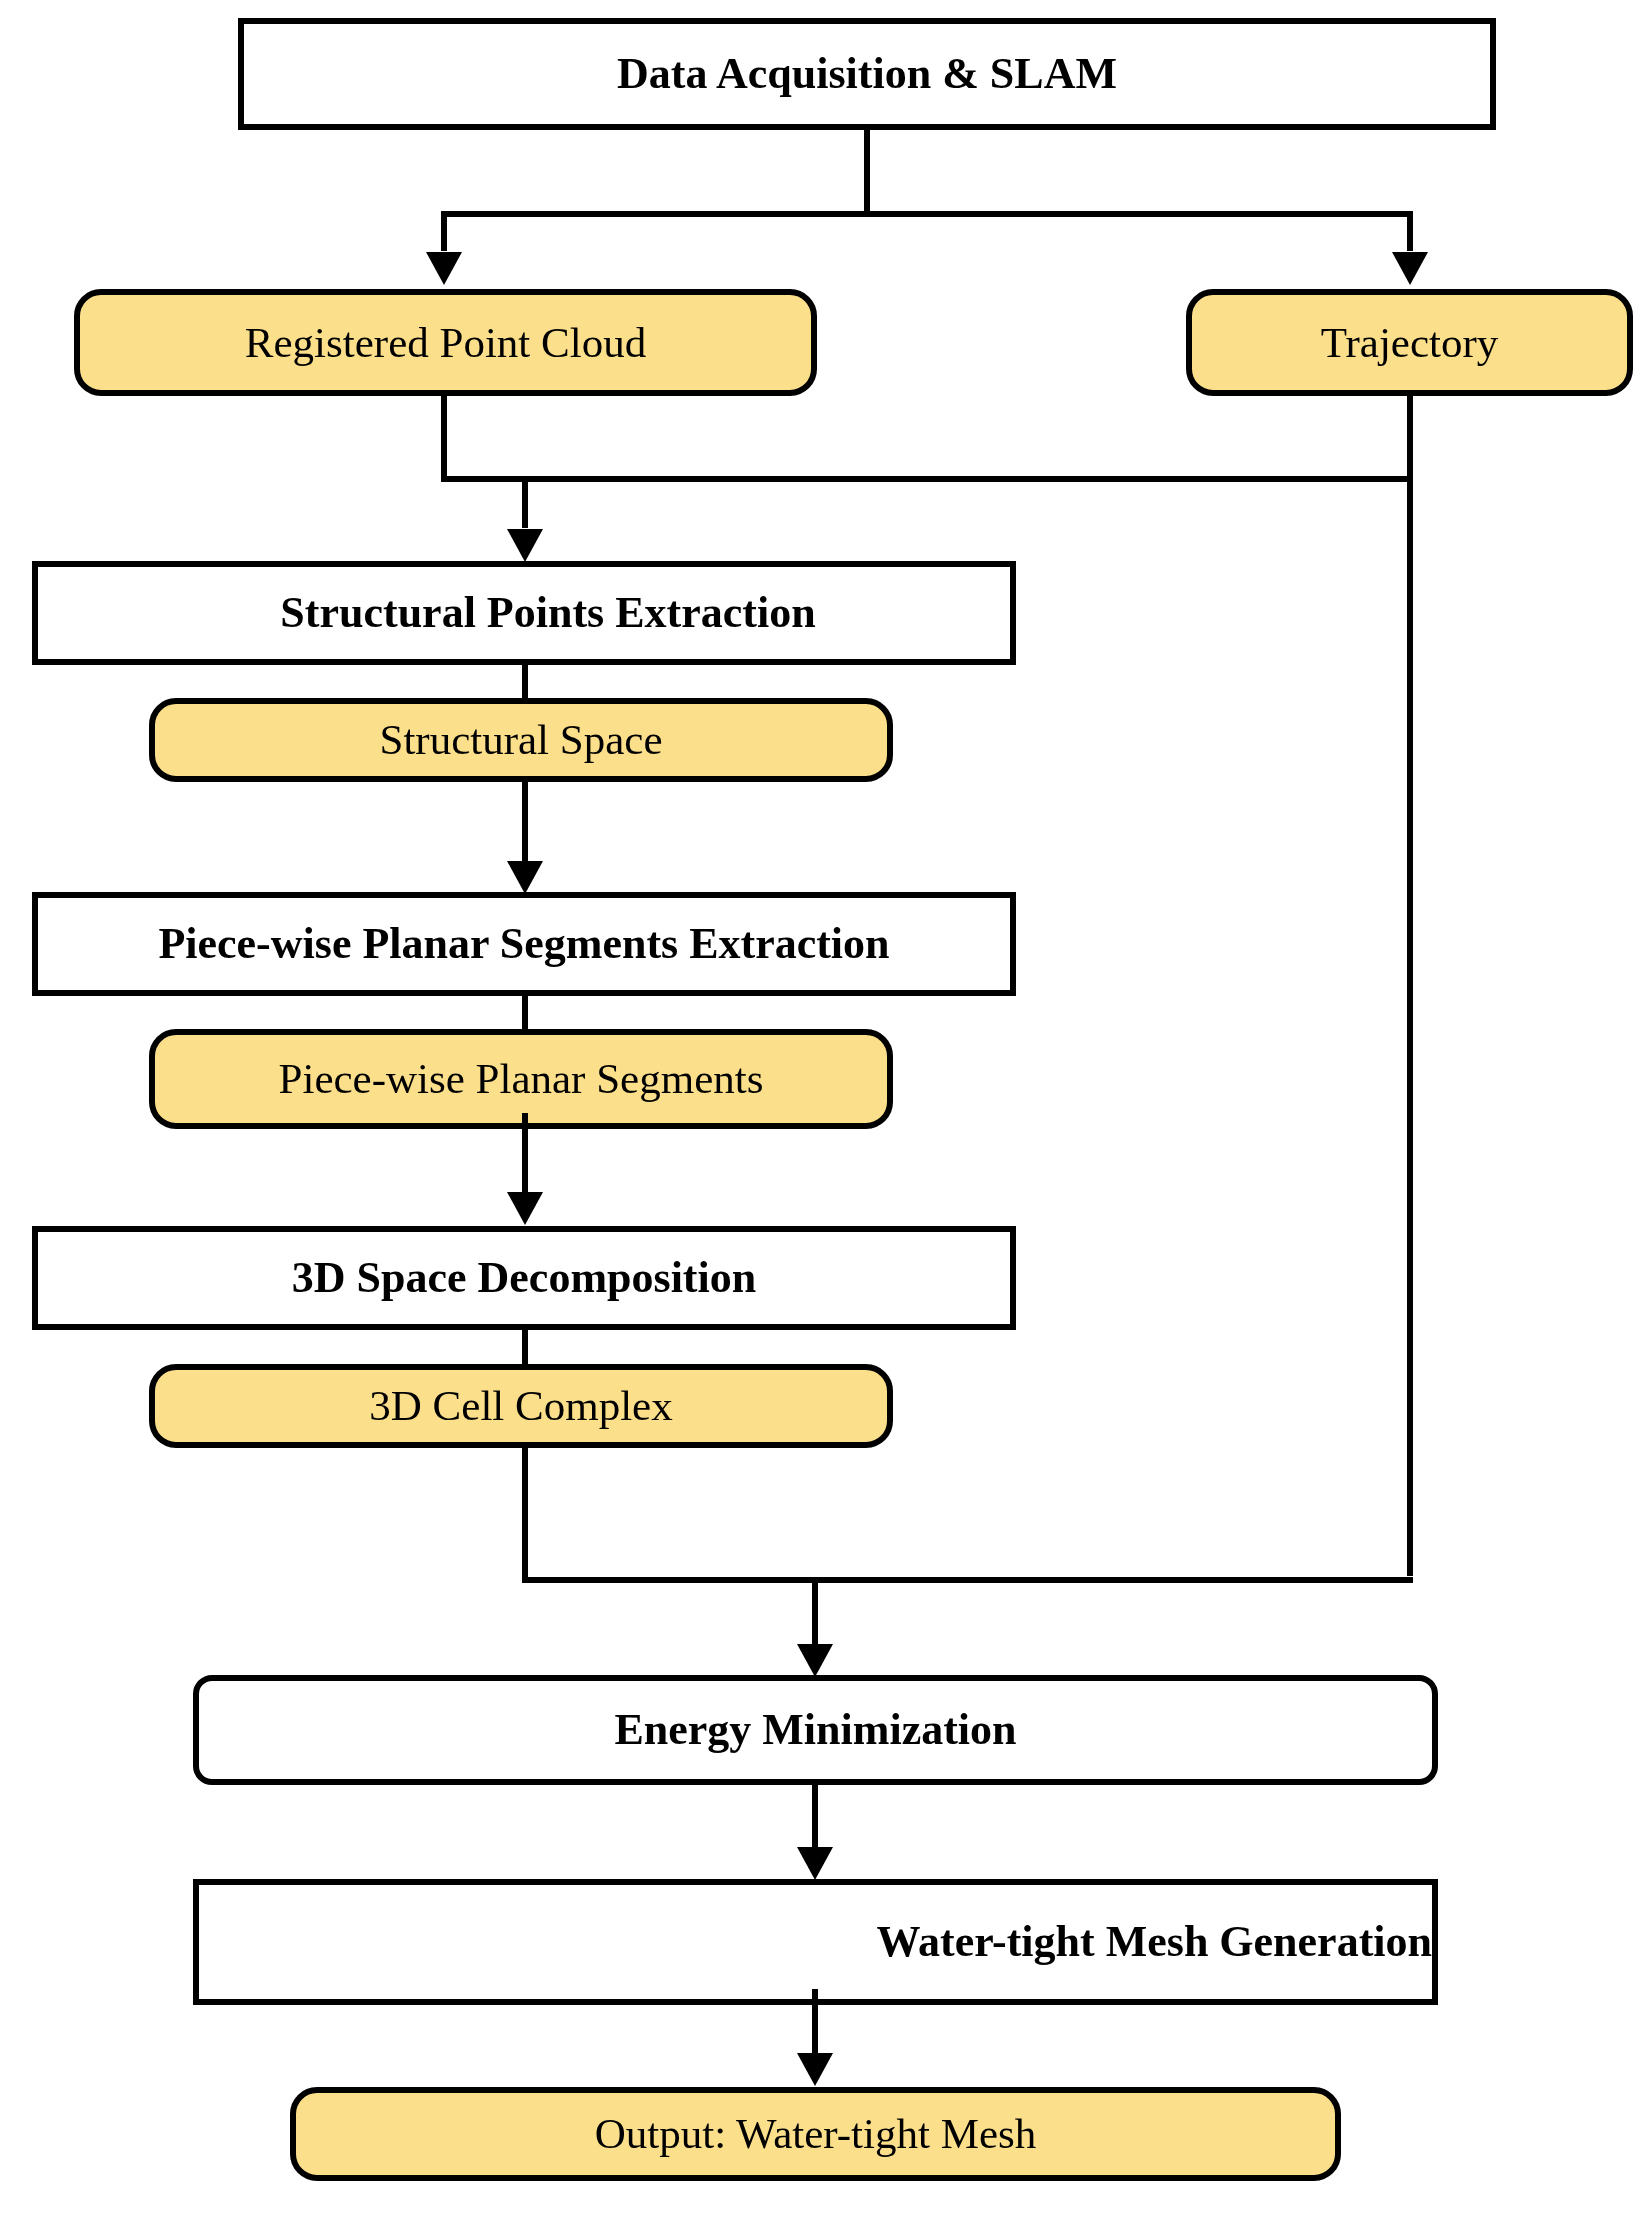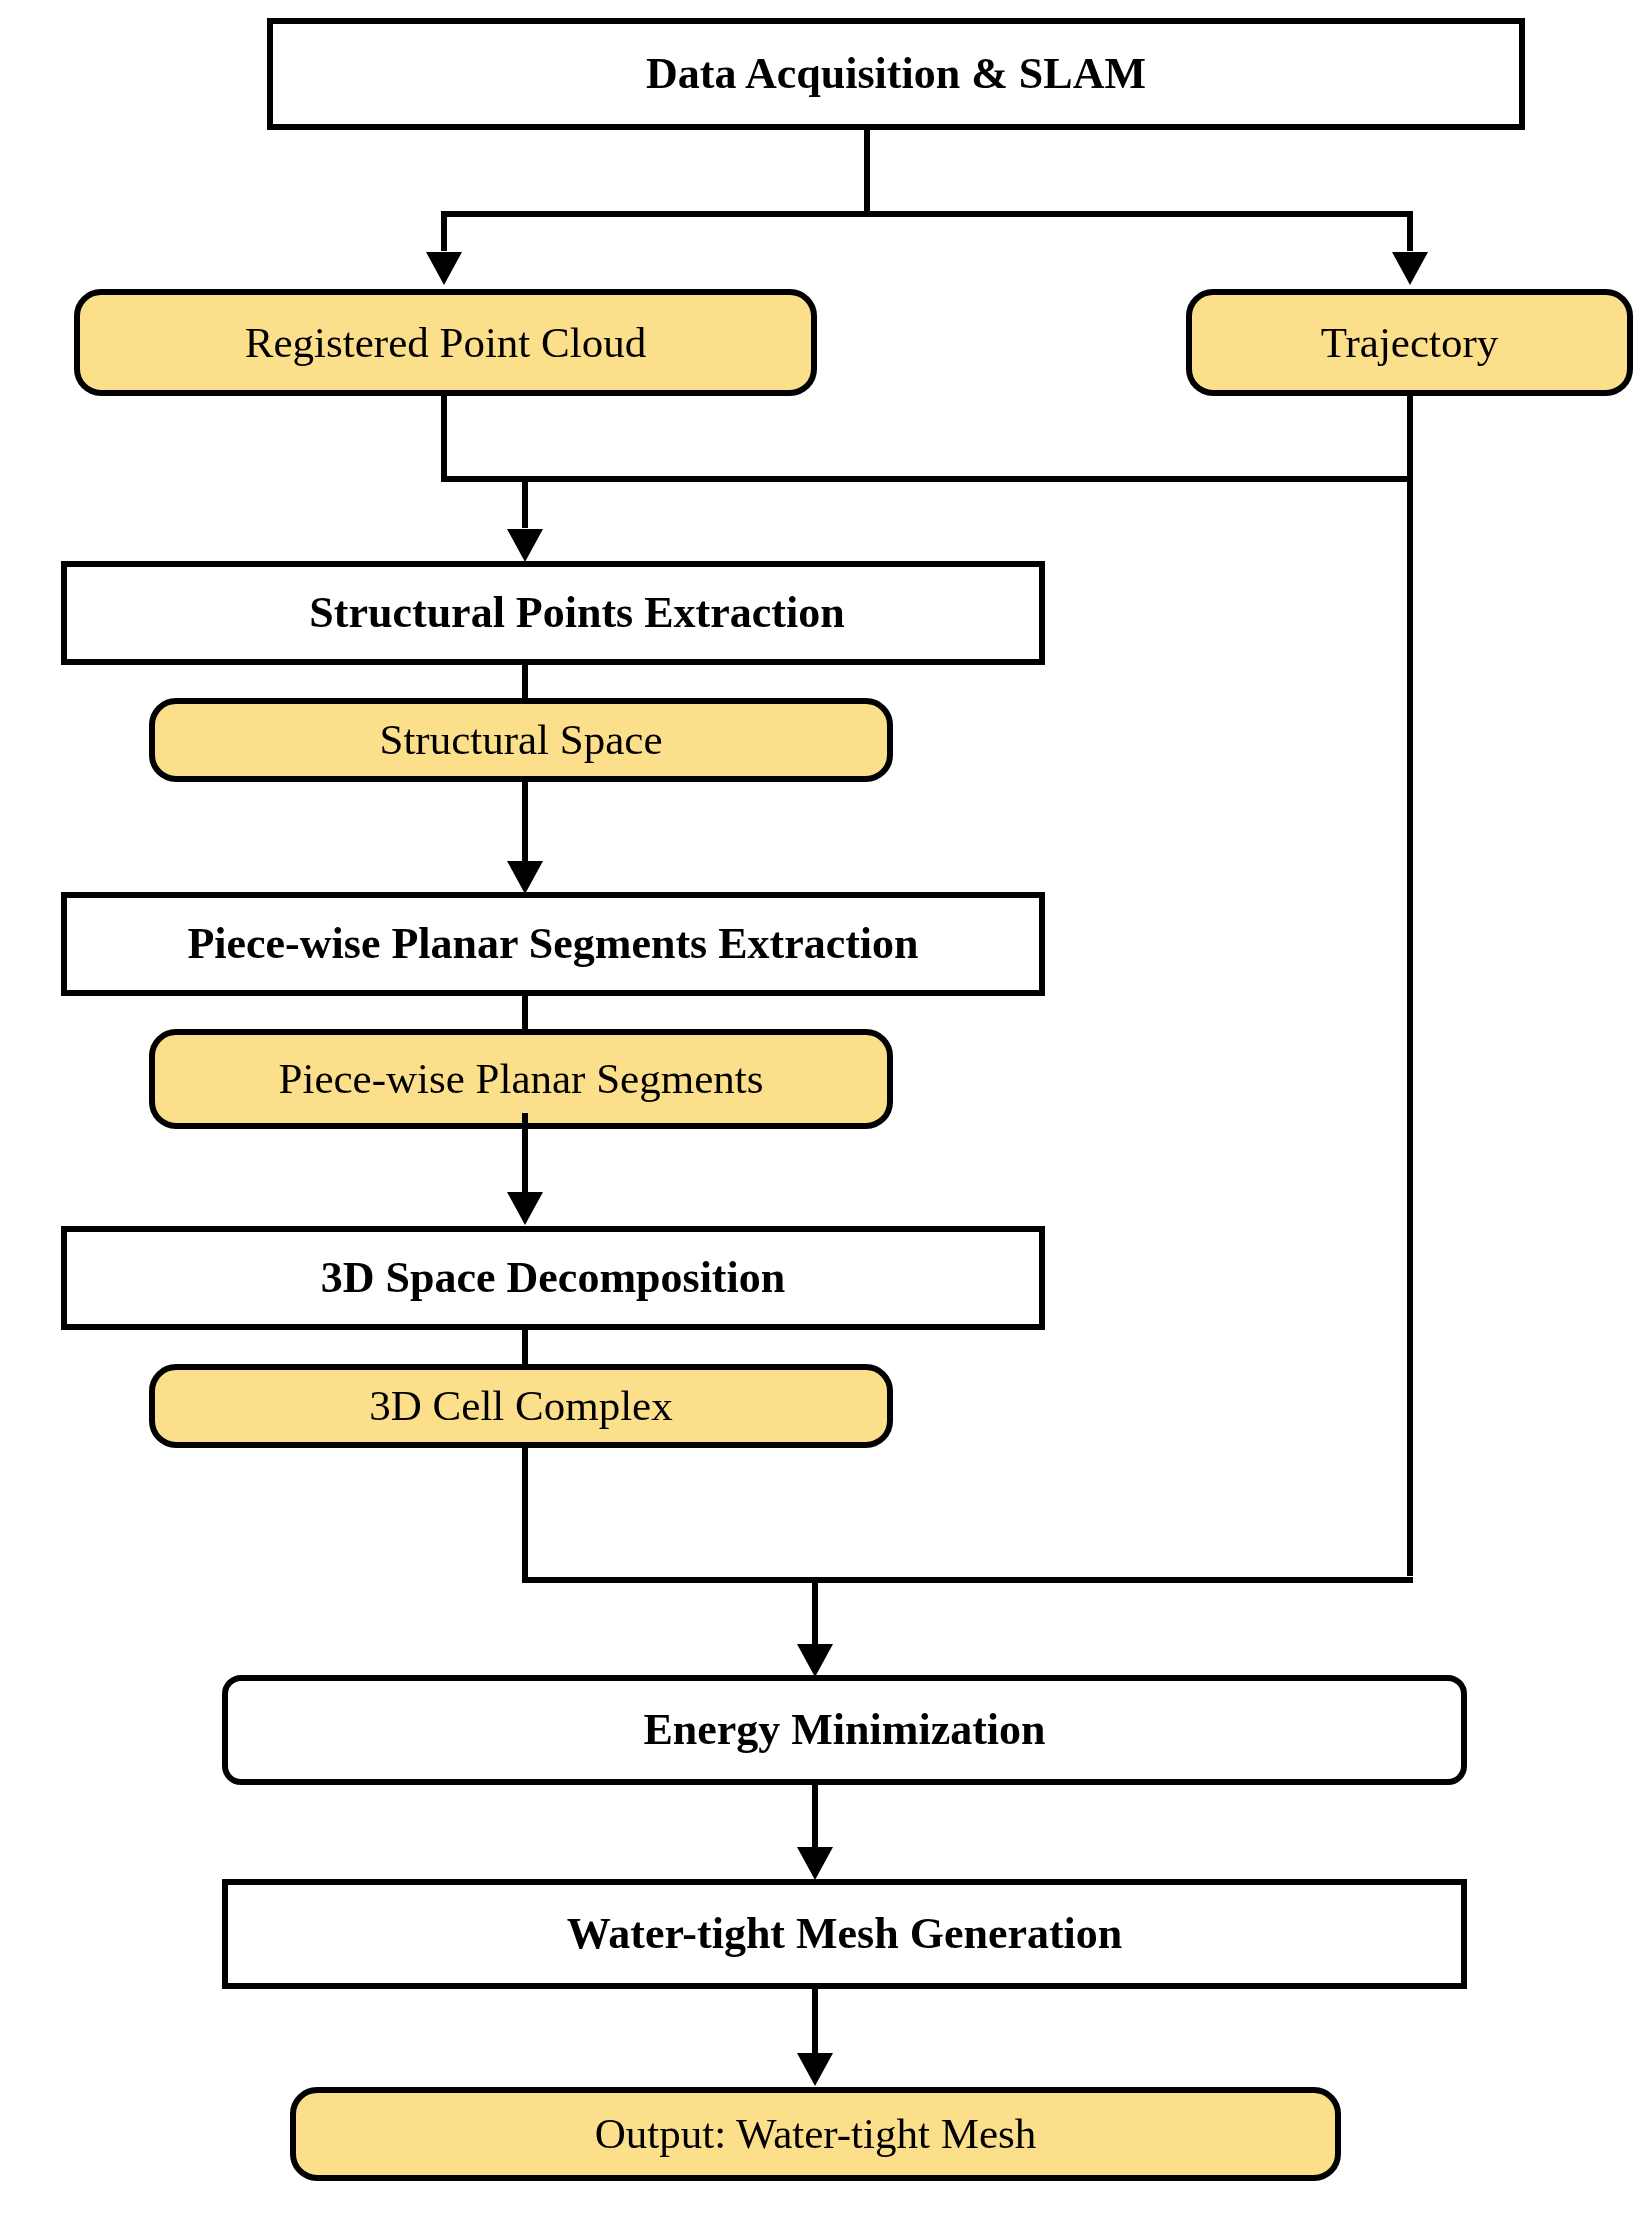"Data Acquisition & SLAM" .proc { margin-left: 29px -> none }
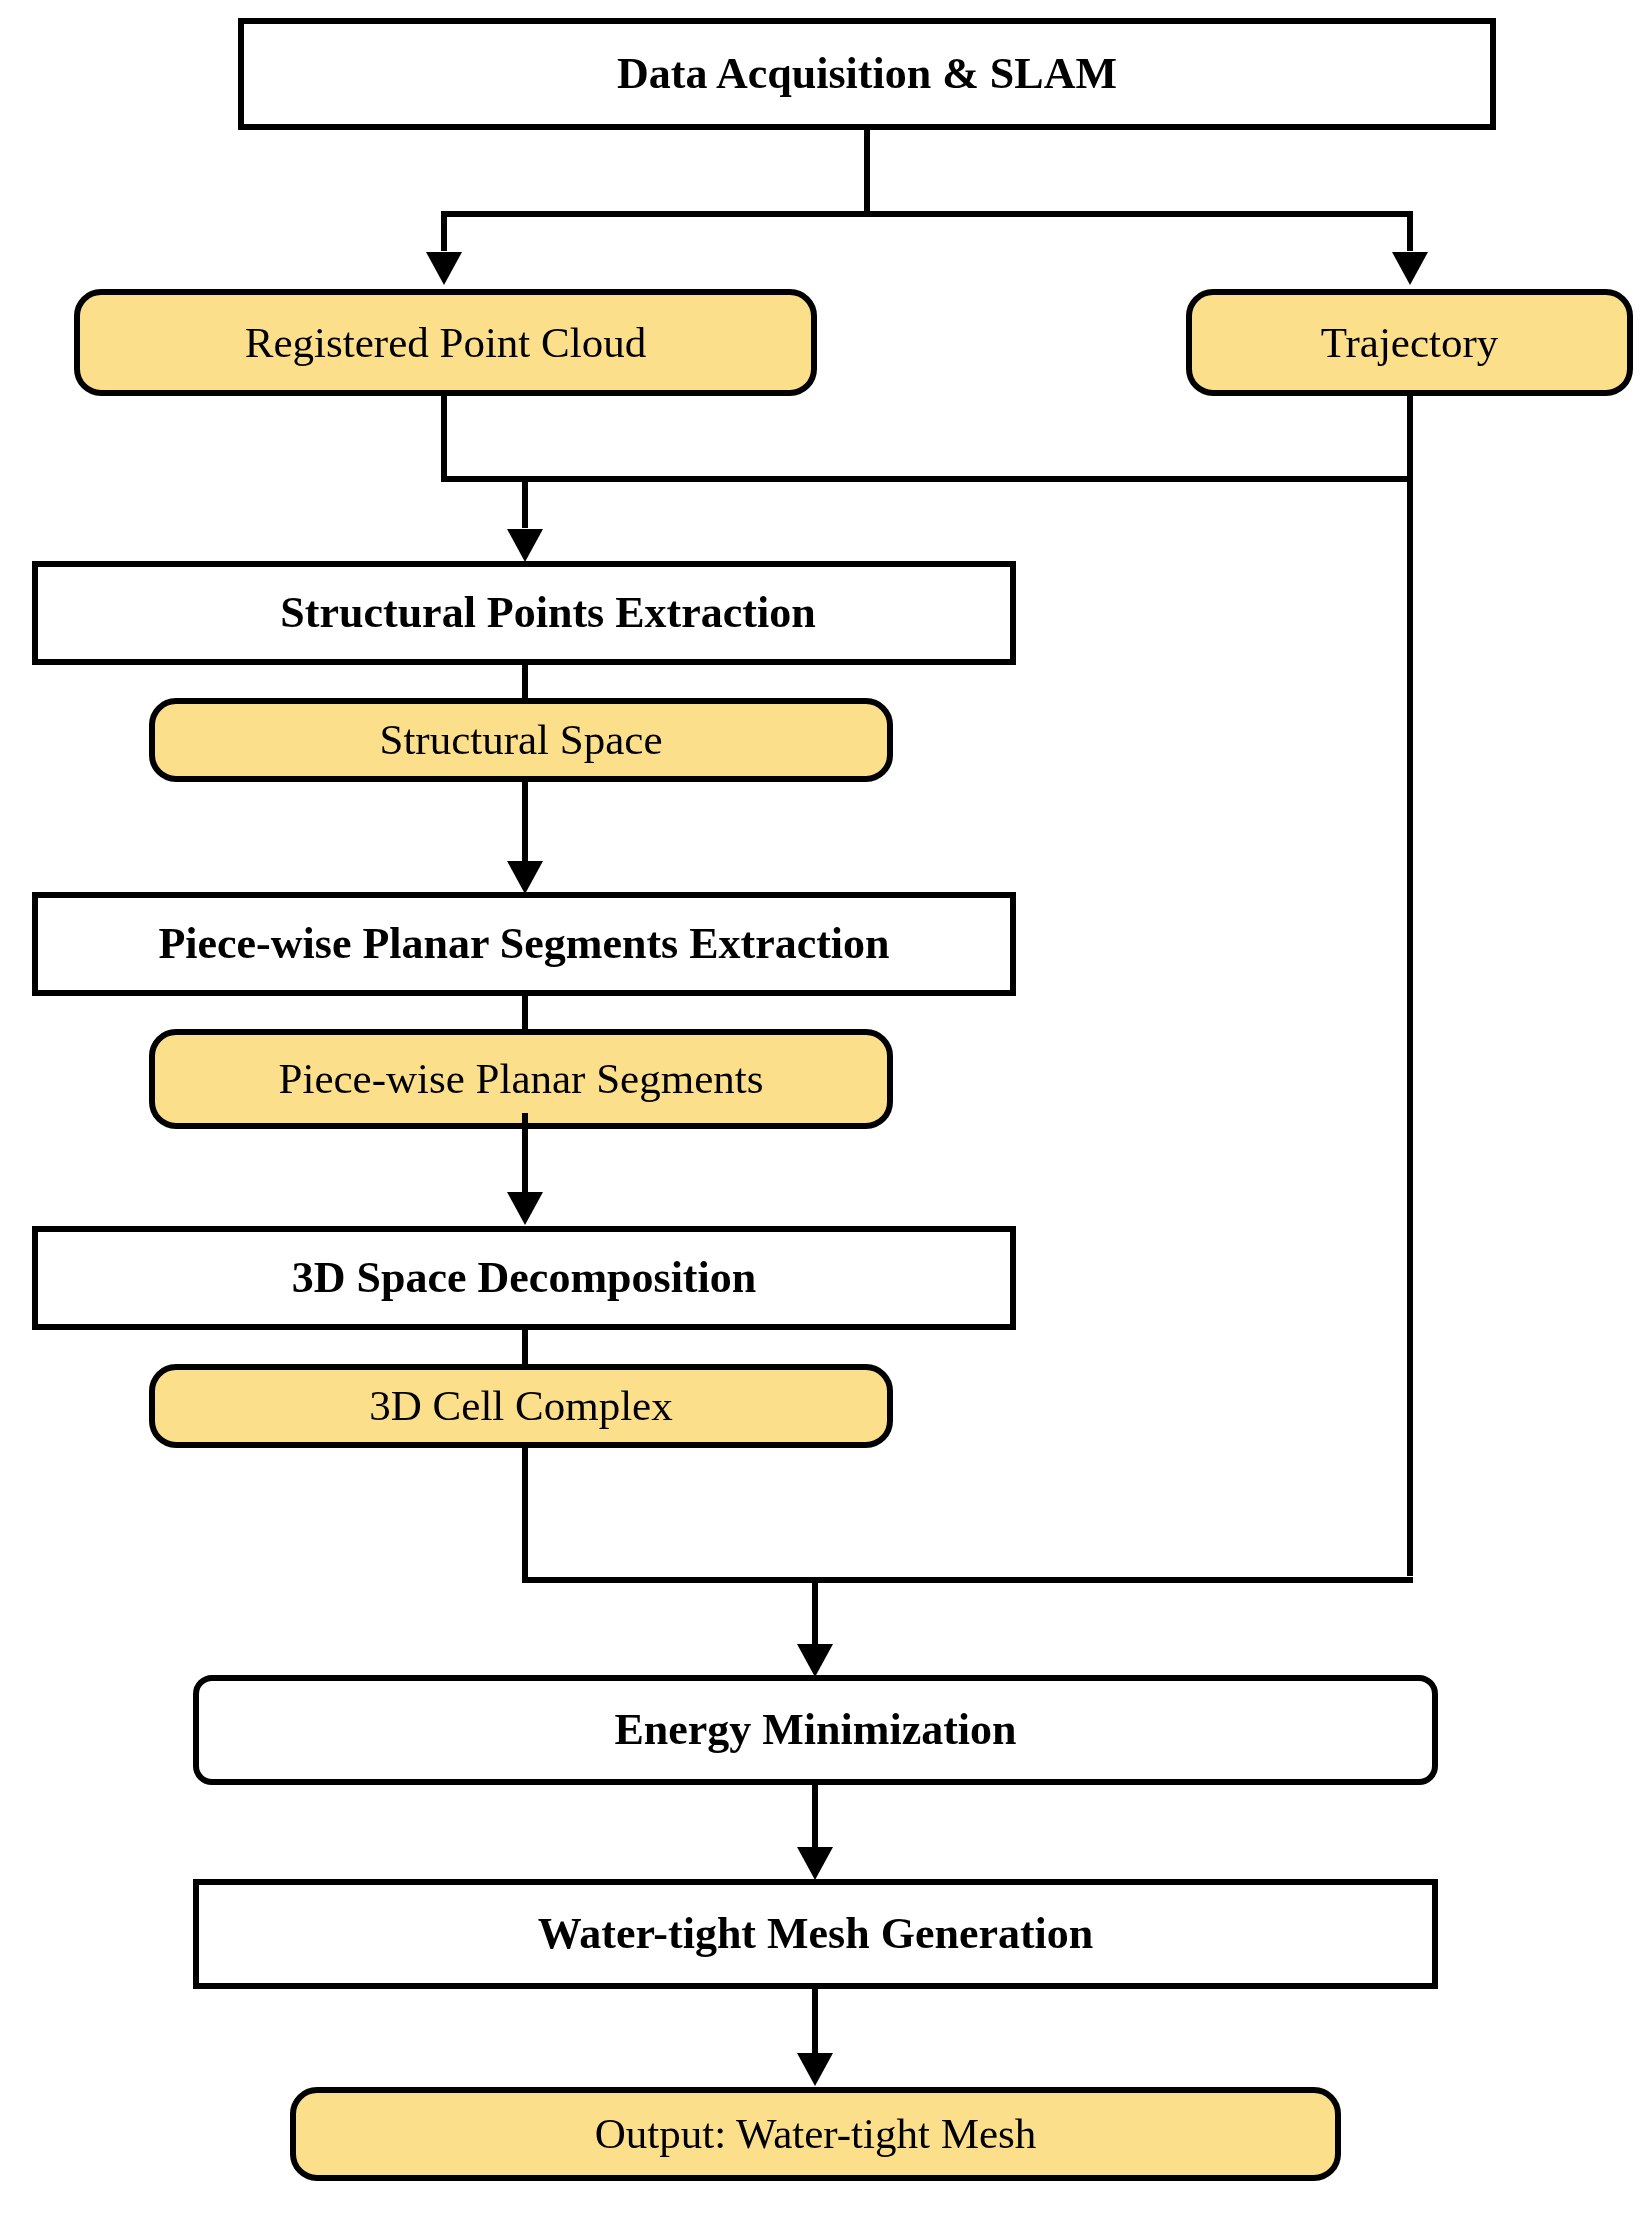"Water-tight Mesh Generation" div.node { height: 110px -> 126px; justify-content: none -> flex-end }
